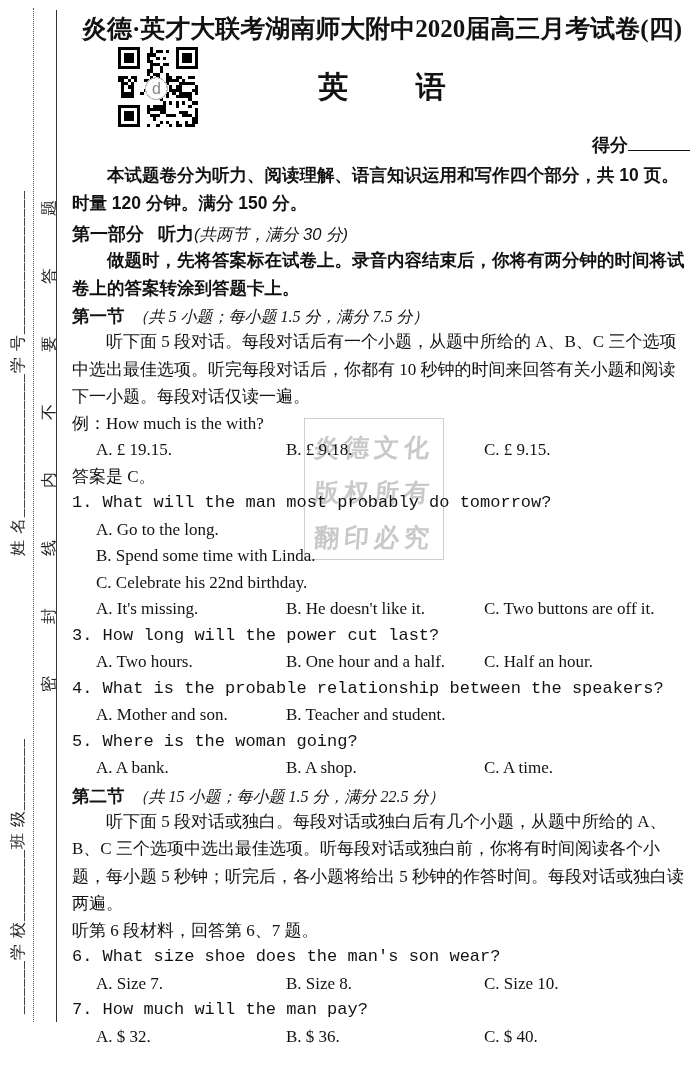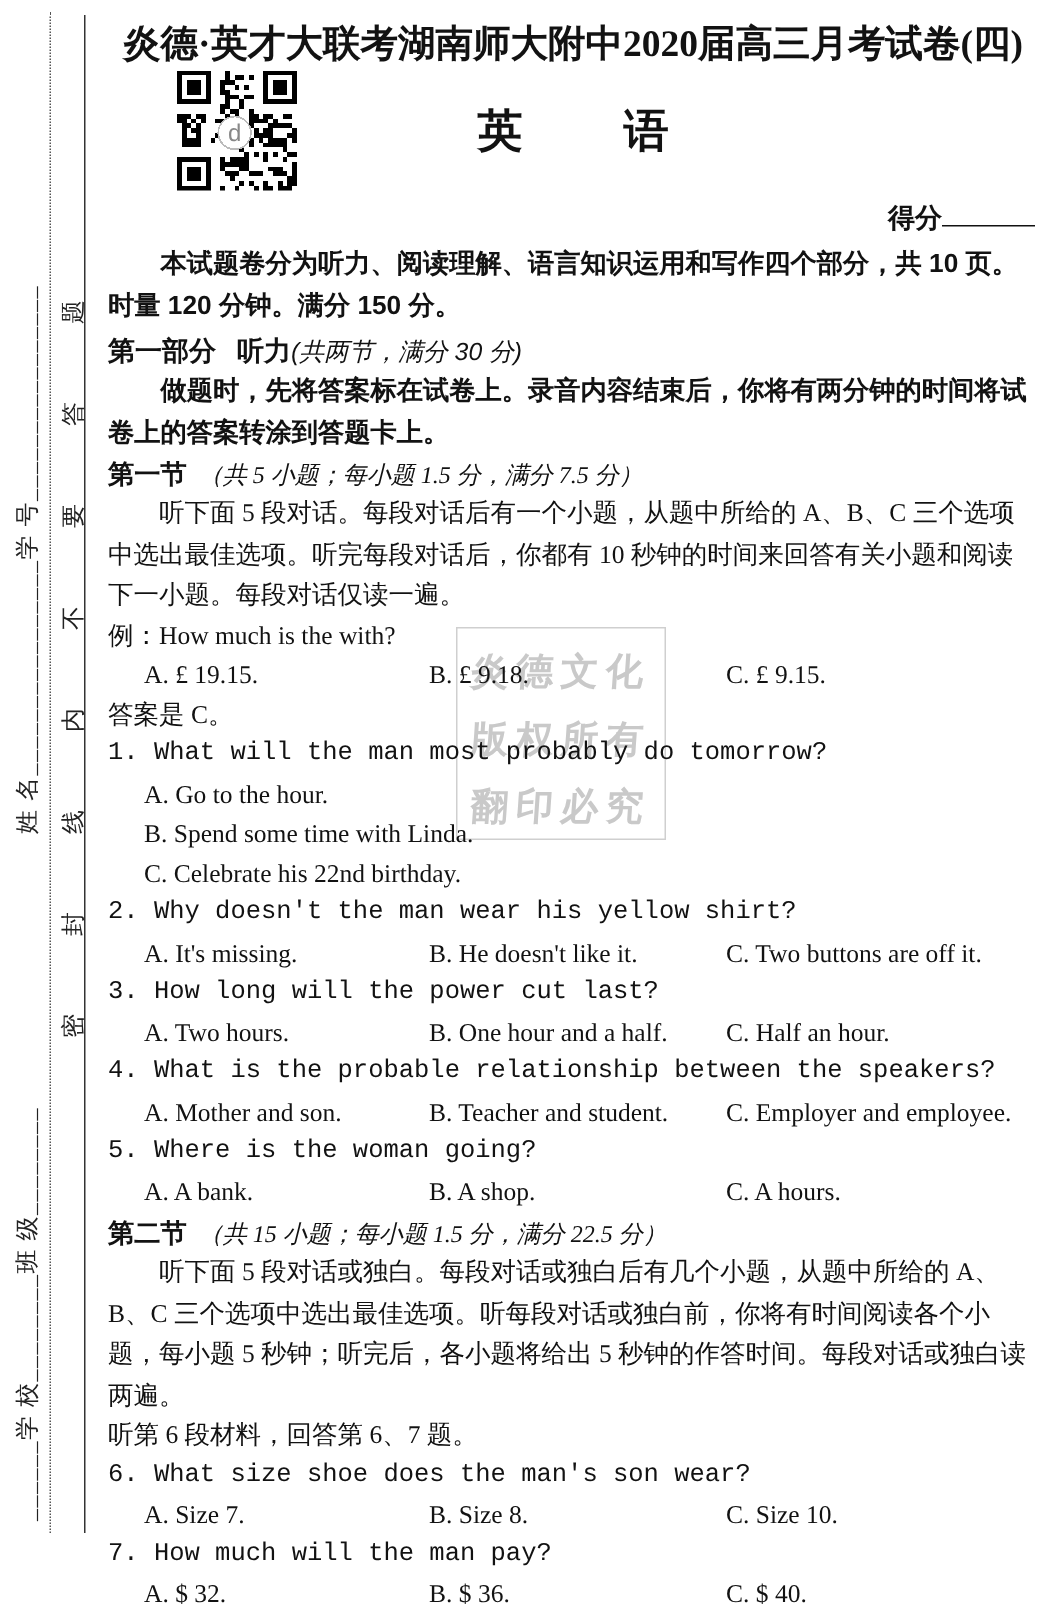"A. Go to the hour." div.opt-stack { text: hour -> long }
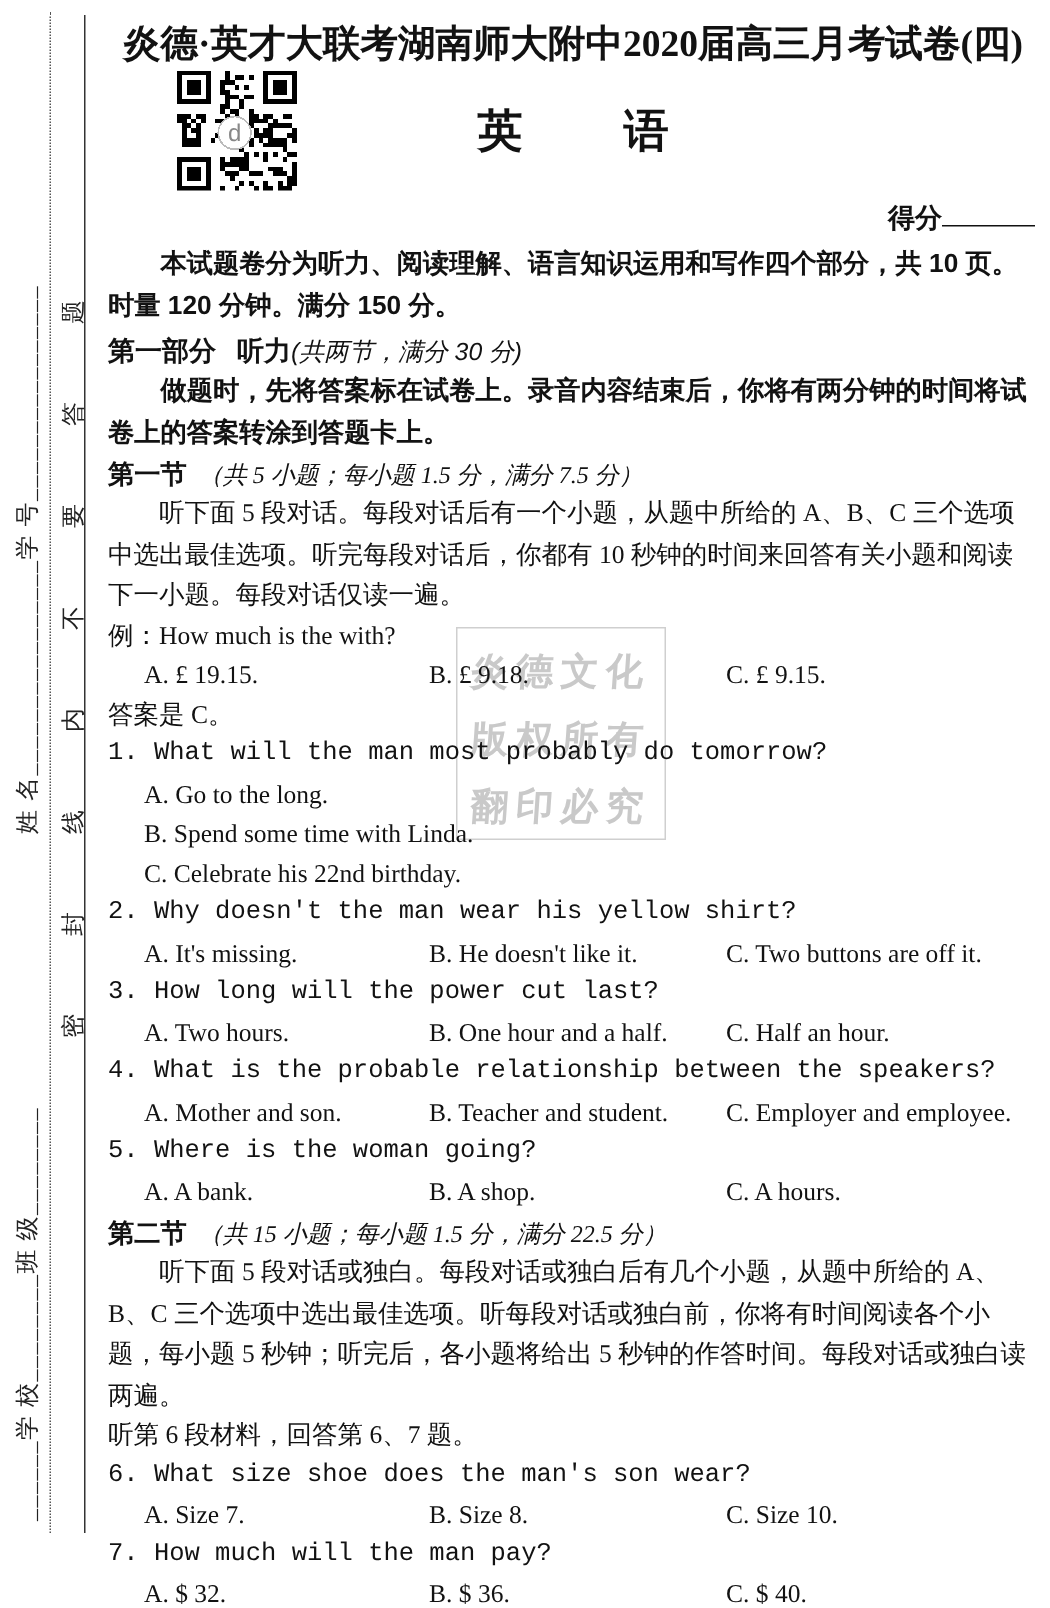"2. Why doesn't the man" div.q-text { html: <div>2. Why doesn't the man wear his yellow shirt?</div> -> none }
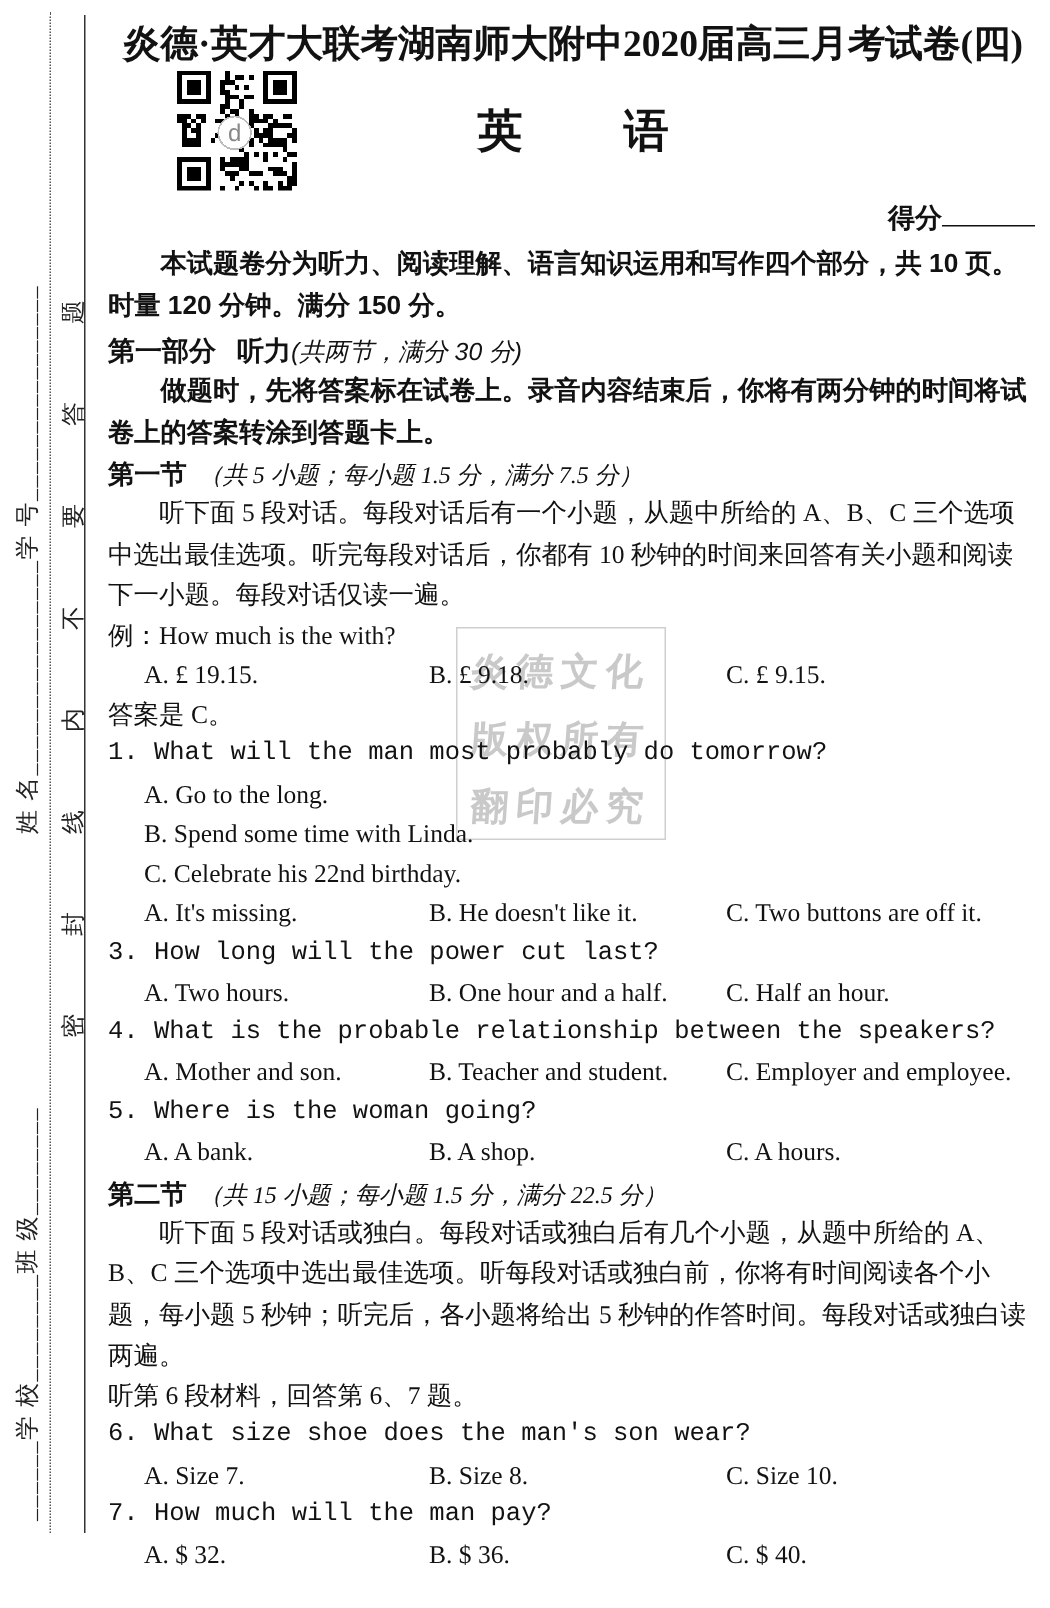"C. Employer and employee." span.col-c { html: <span>C. Employer and employee.</span> -> none }
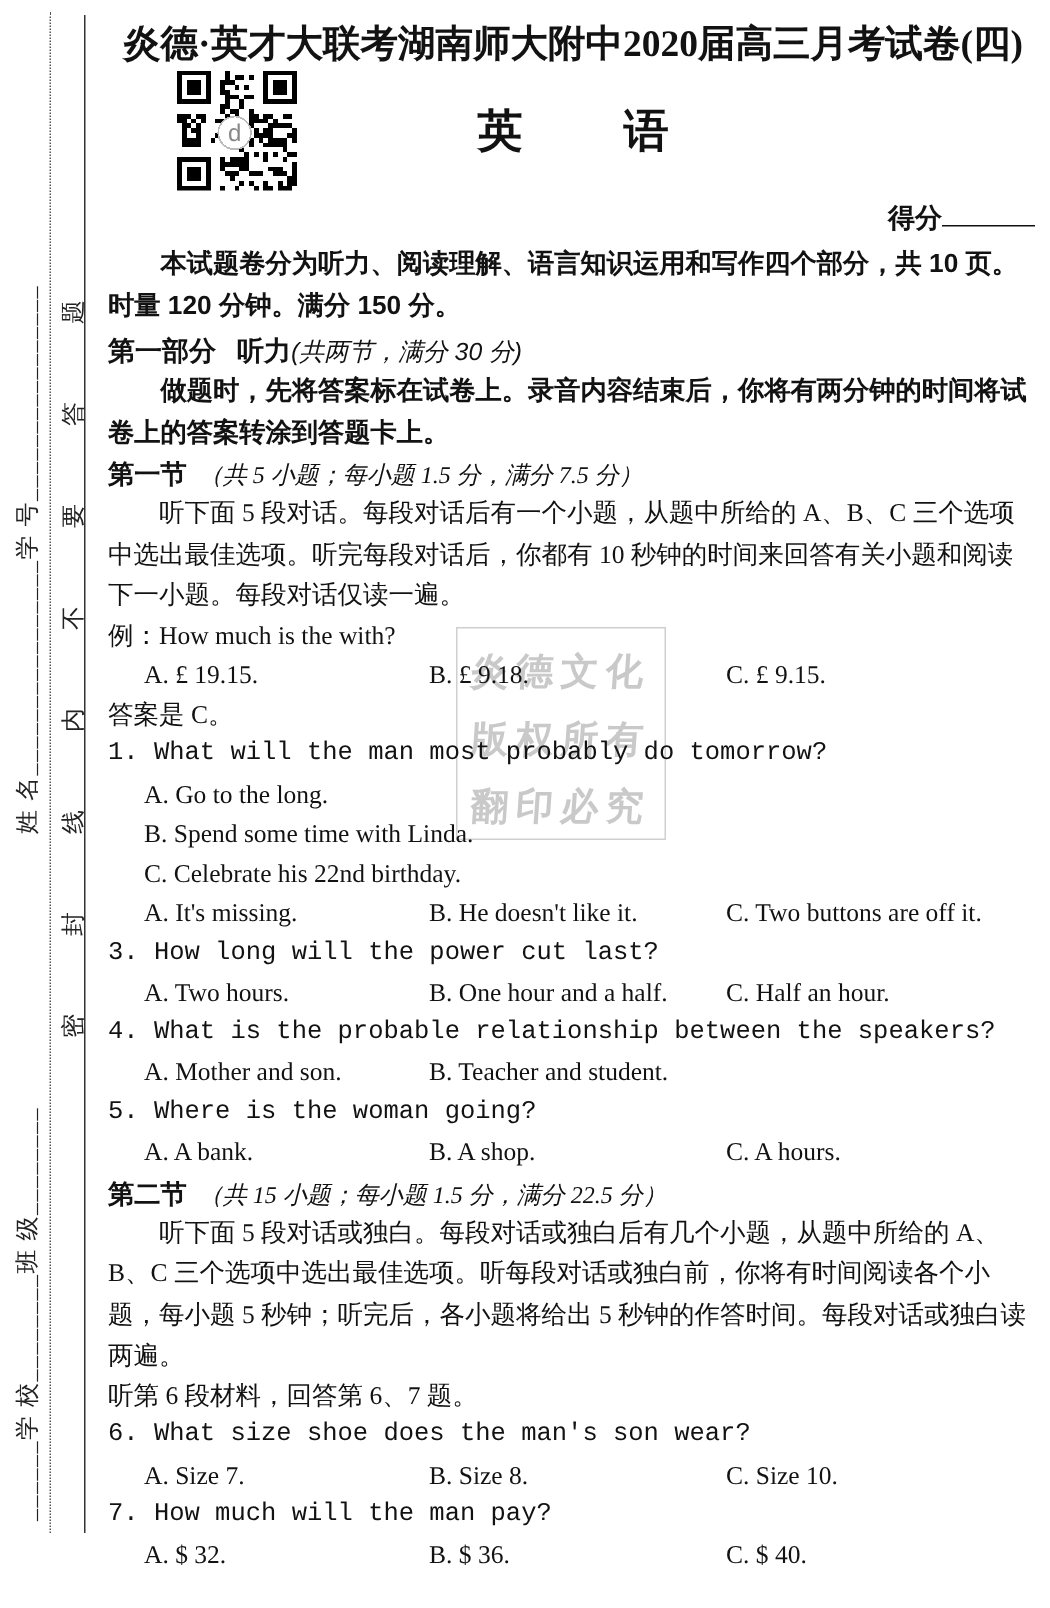"C. A hours." span.col-c { text: hours -> time }
